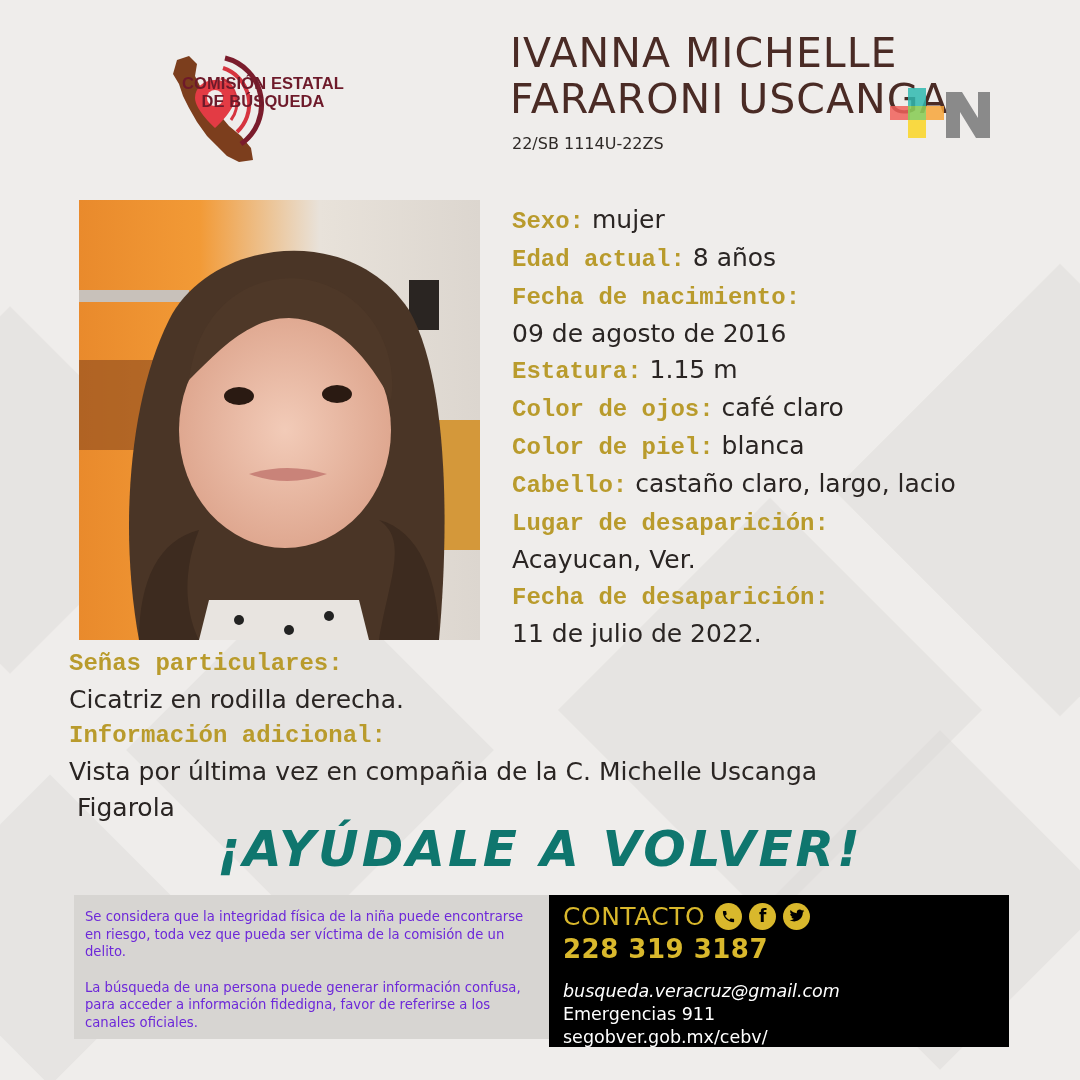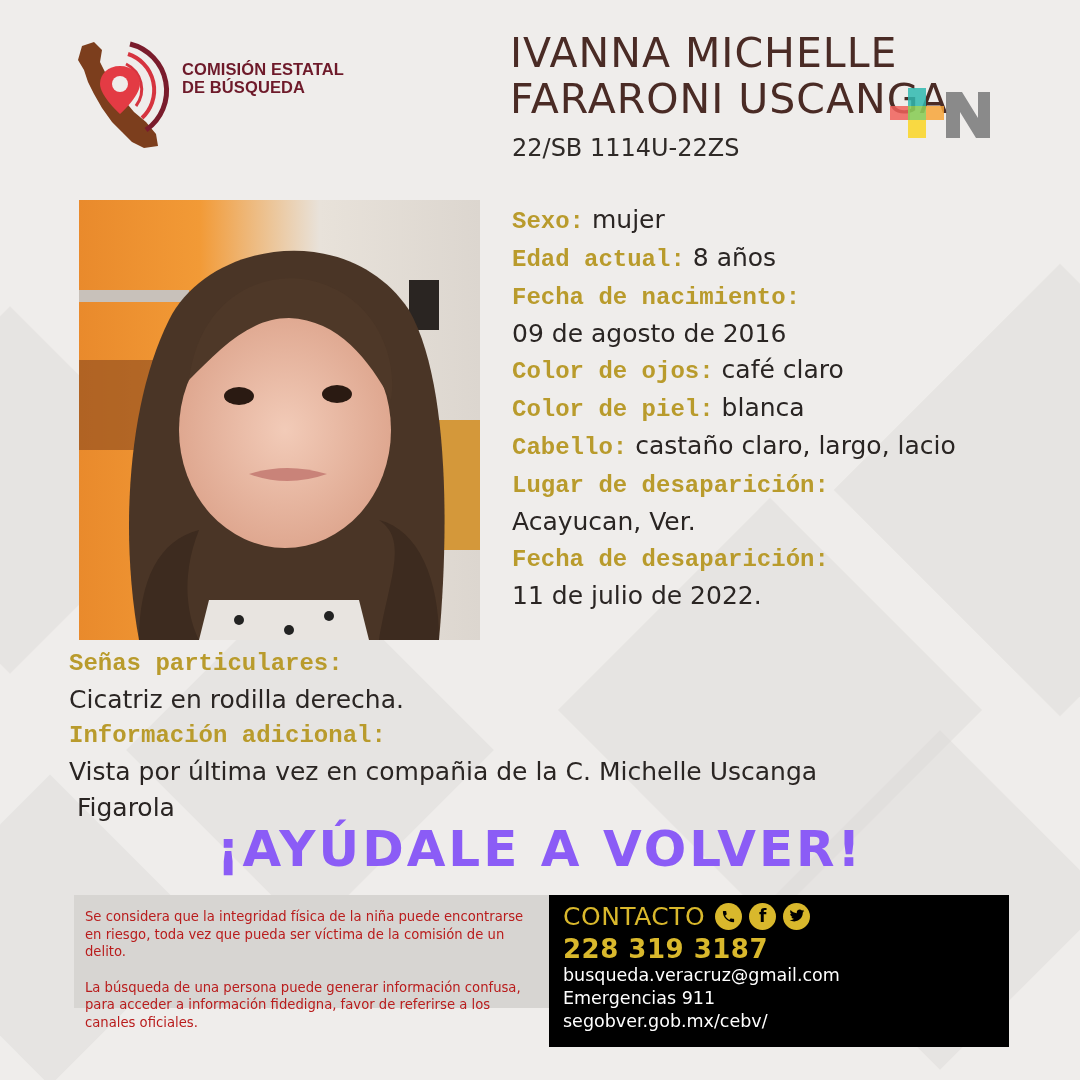"COMISIÓN ESTATAL" .logo { text-align: none -> center; top: 38px -> 52px }
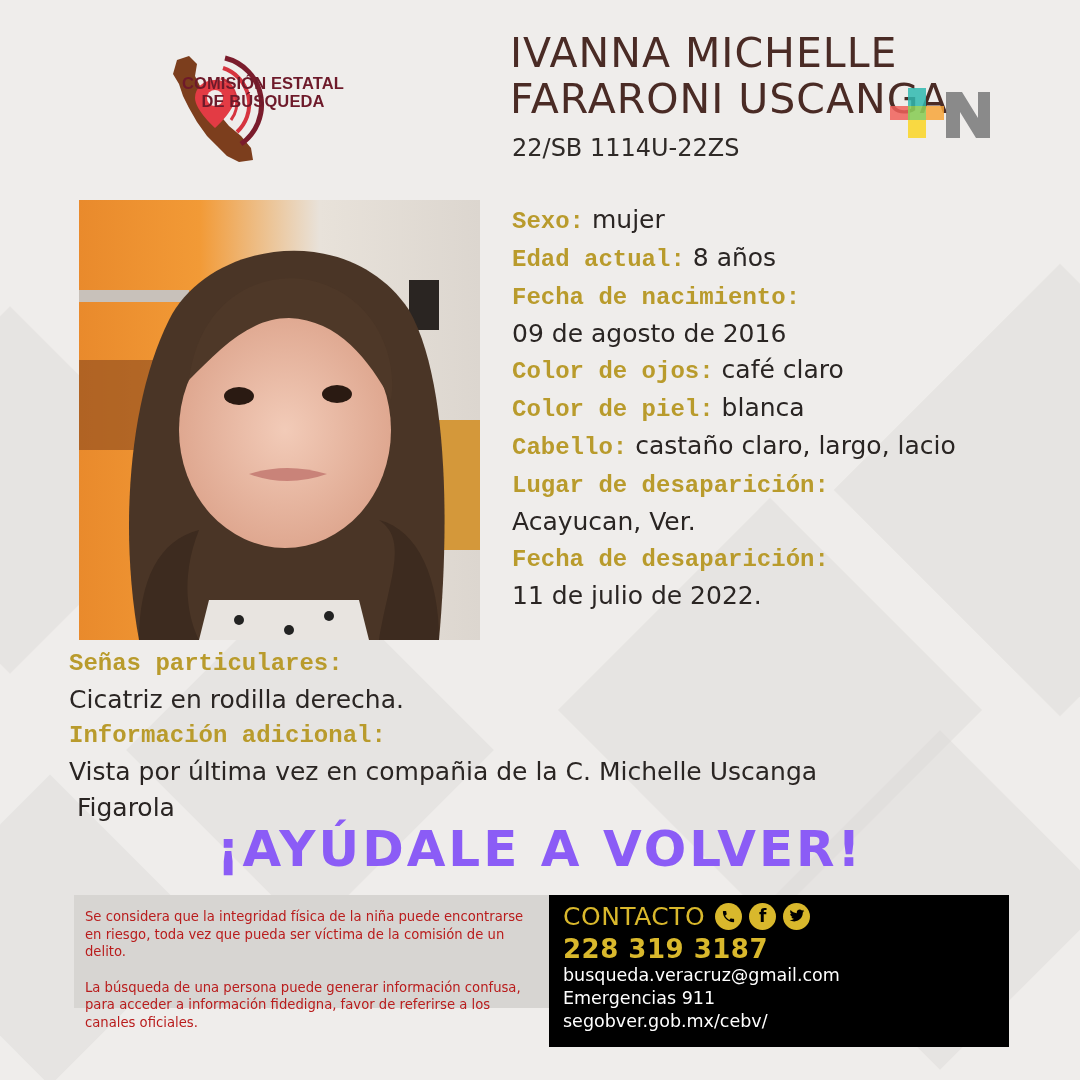"22/SB 1114U-22ZS" .case-id { font-size: 24px -> 16px }
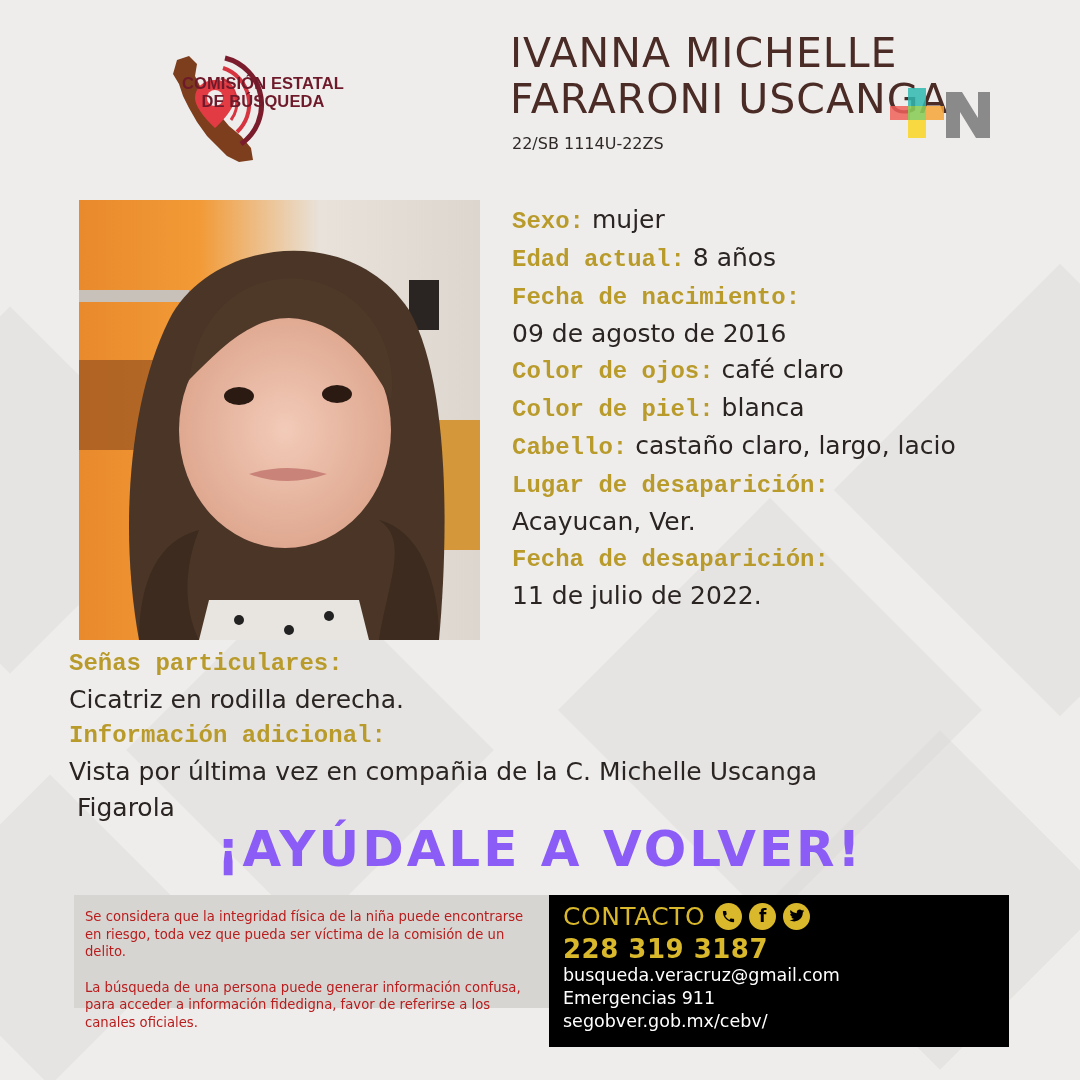"Estatura: 1.15 m" div.row { html: none -> <div> <span>Estatura:</span> <span>1.15 m</span> </div> }
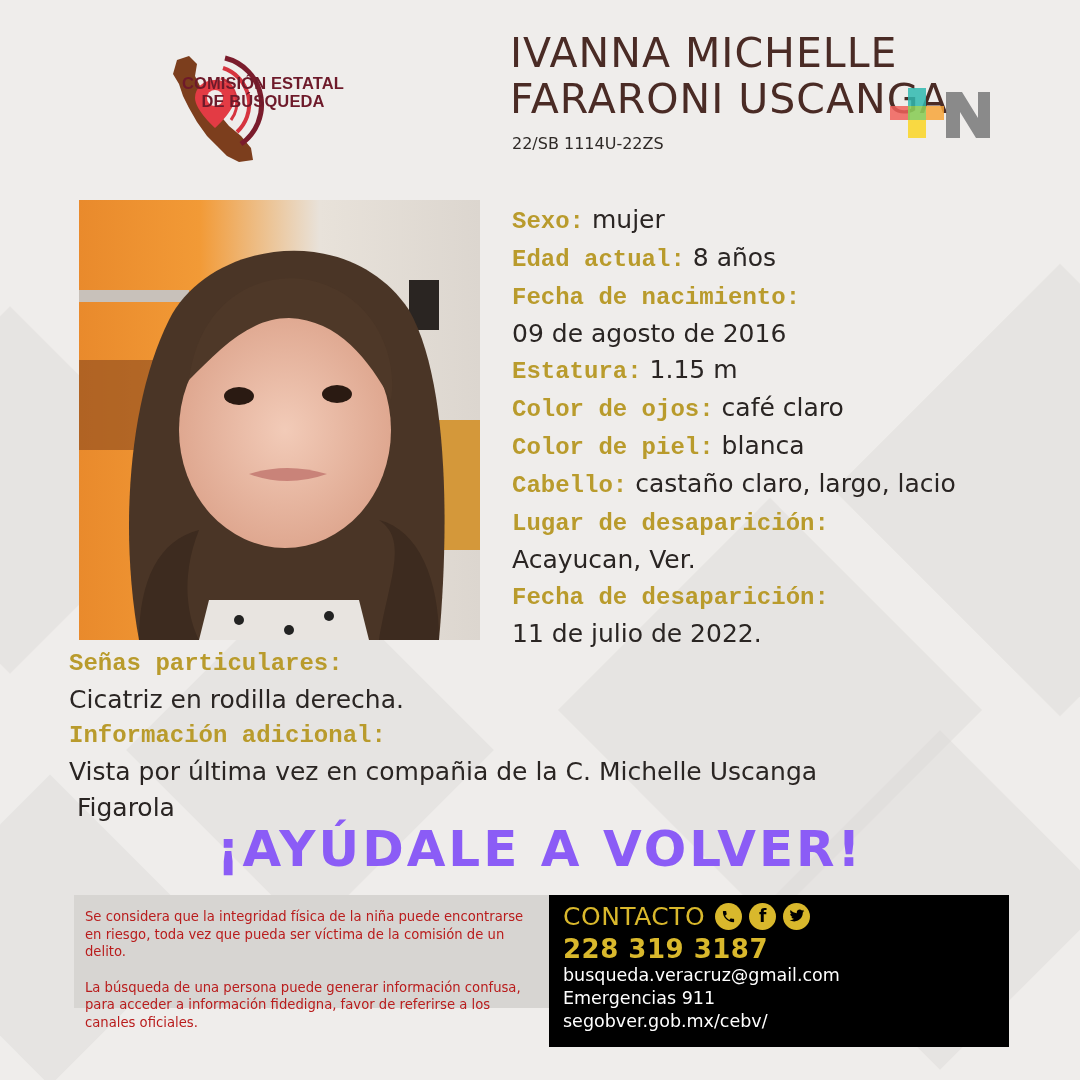"¡AYÚDALE A VOLVER!" .cta { color: #8b5cf6 -> #0f766e; font-style: none -> italic }
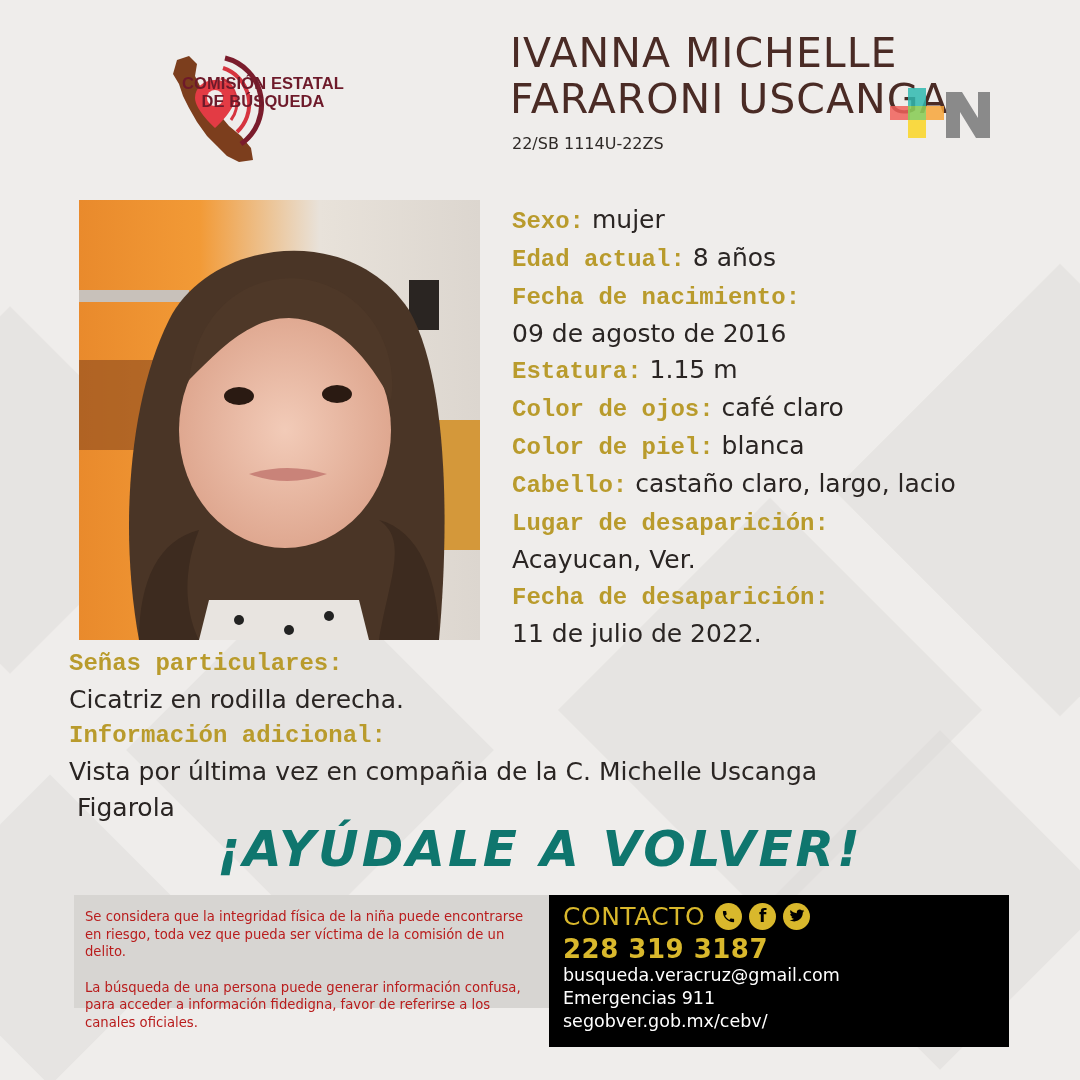"Se considera que la integridad" .disclaimer { color: #b91c1c -> #6d28d9; height: 113px -> 144px }
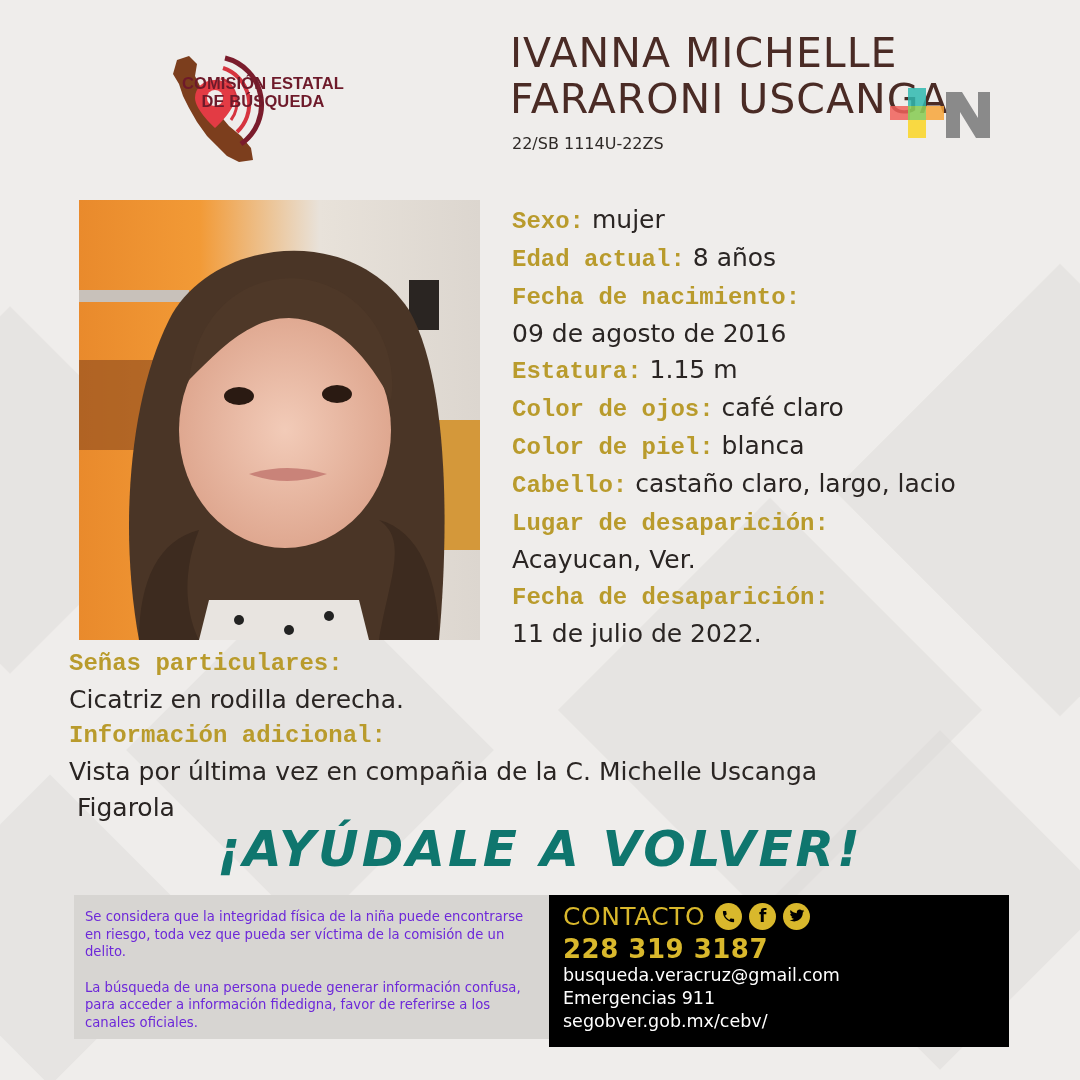"busqueda.veracruz@gmail.com" div.cline { font-style: none -> italic; margin-top: 0 -> 16px }
